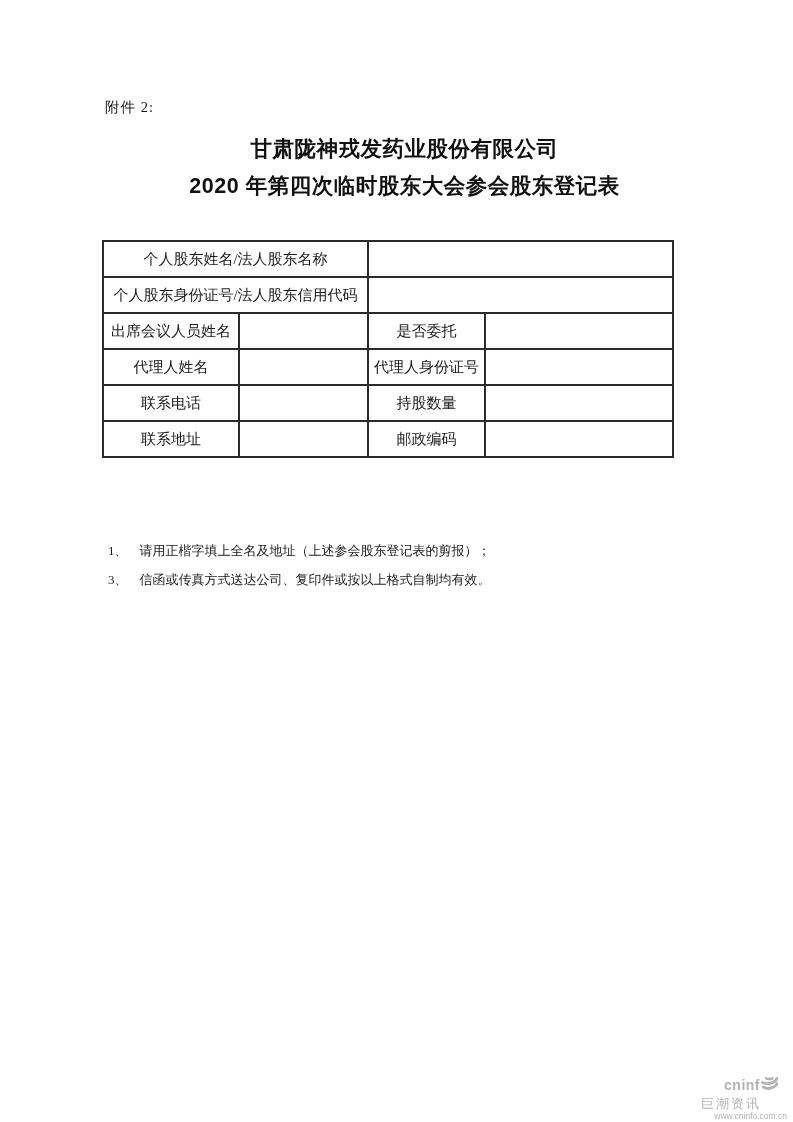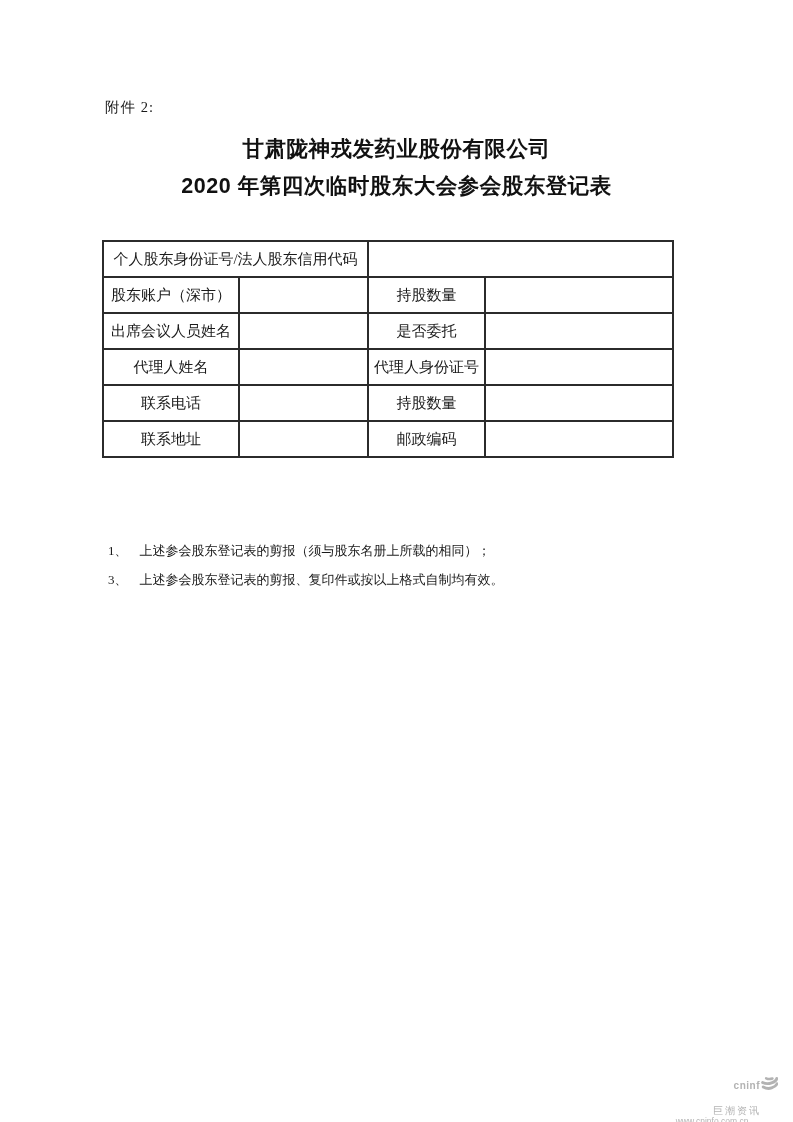"甘肃陇神戎发药业股份有限公司" .doc-title { left: 105px -> 113px }
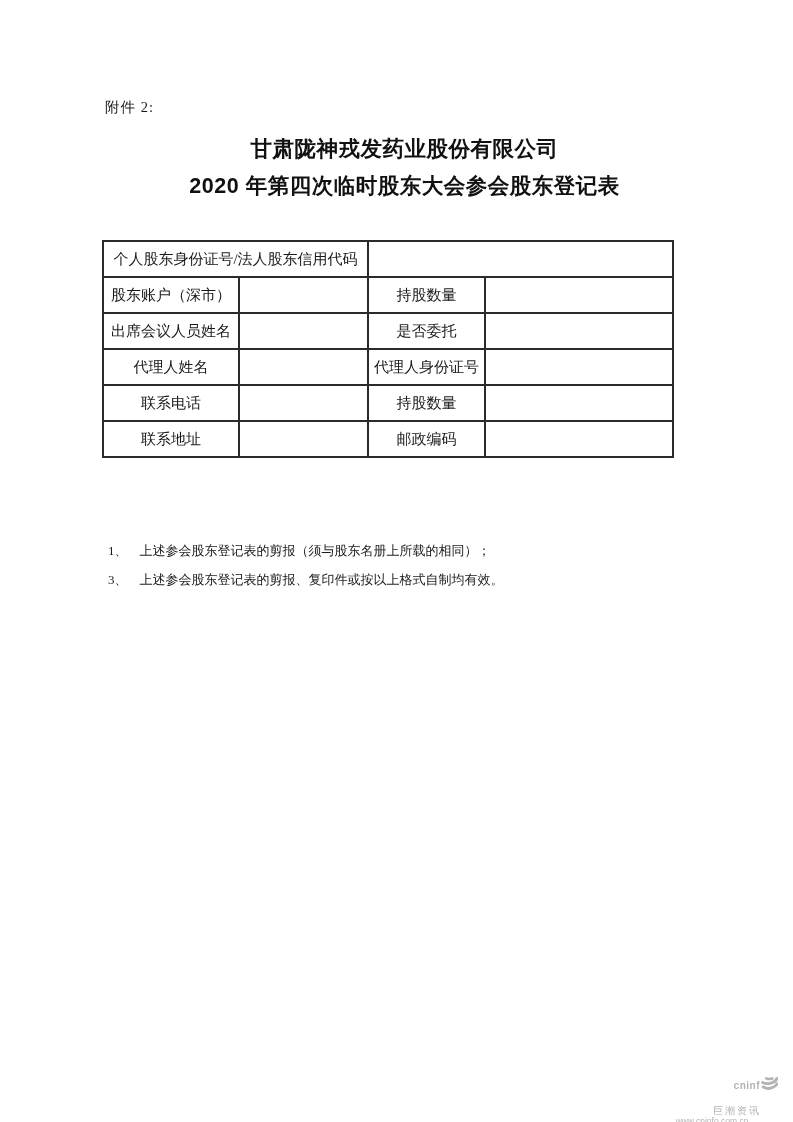"个人股东姓名/法人股东名称" tr { html: none -> <tr> <td>个人股东姓名/法人股东名称</td> <td></td> </tr> }
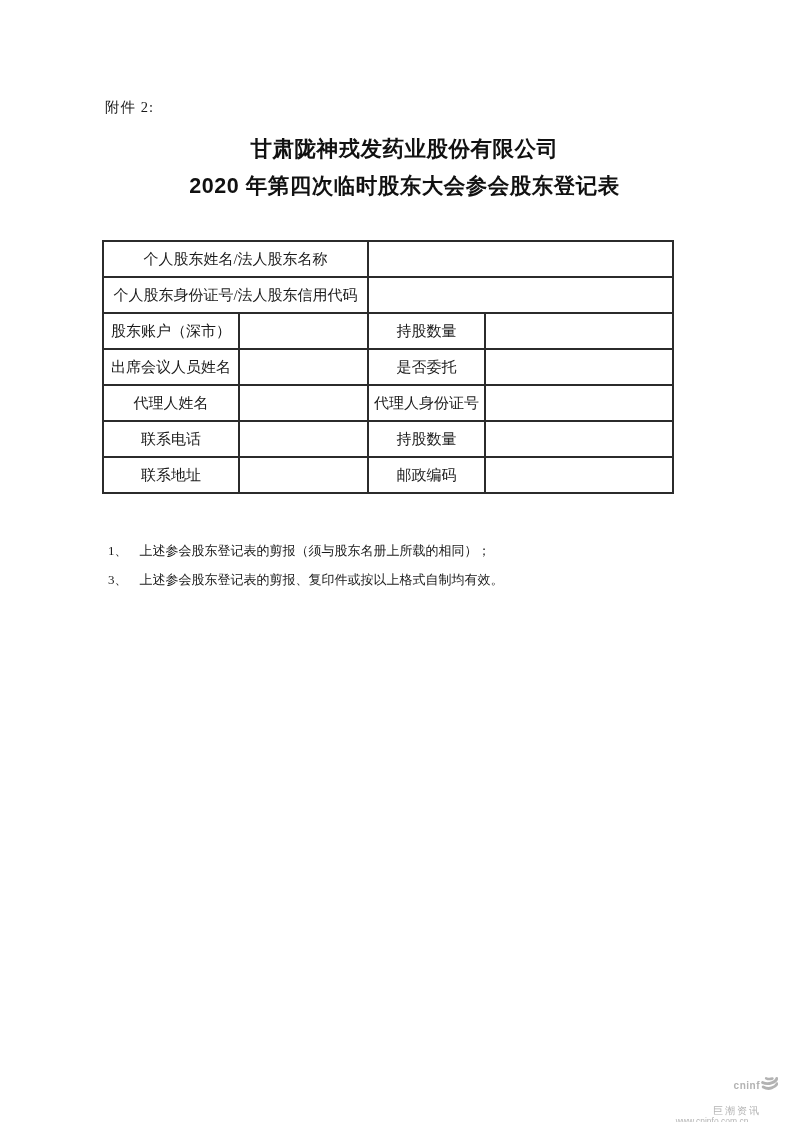"股东账户（深市）" tr { html: <tr> <td>股东账户（深市）</td> <td></td> <td>持股数量</td> <td></td> </tr> -> none }
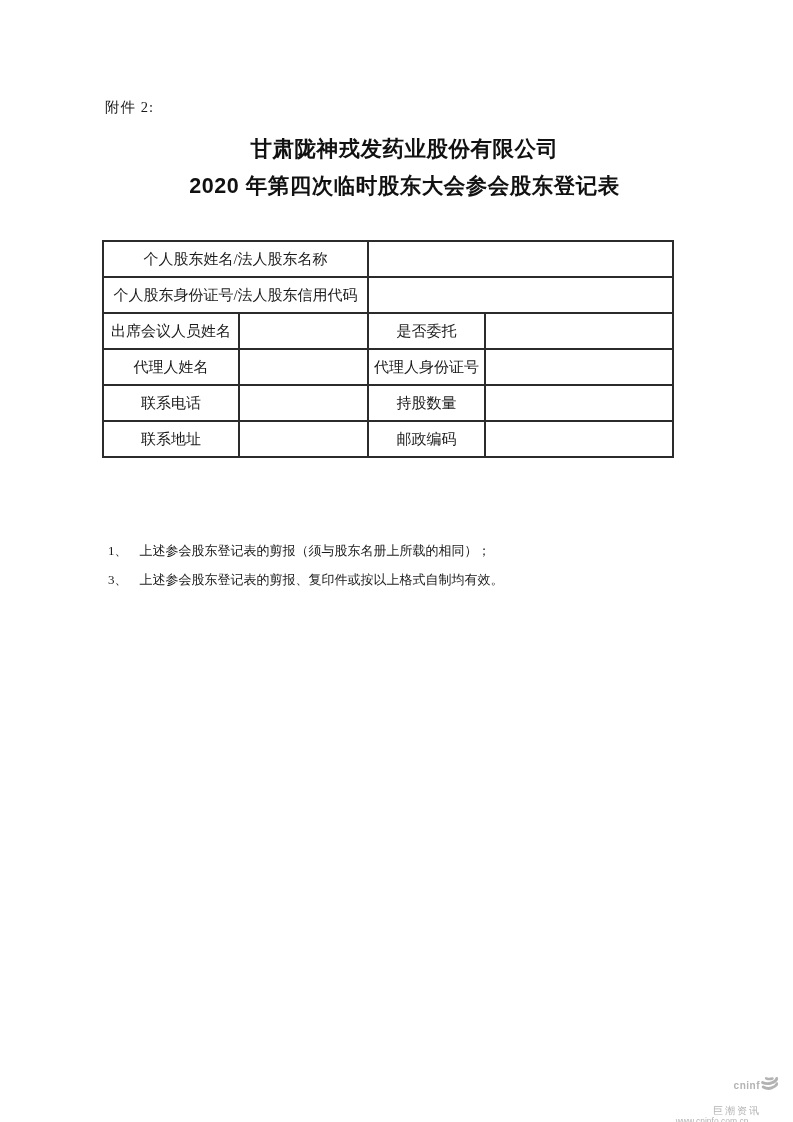"上述参会股东登记表的剪报（须与股东名册上所载的相同）；" span { text: 上述参会股东登记表的剪报（须与股东名册上所载的相同 -> 请用正楷字填上全名及地址（上述参会股东登记表的剪报 }
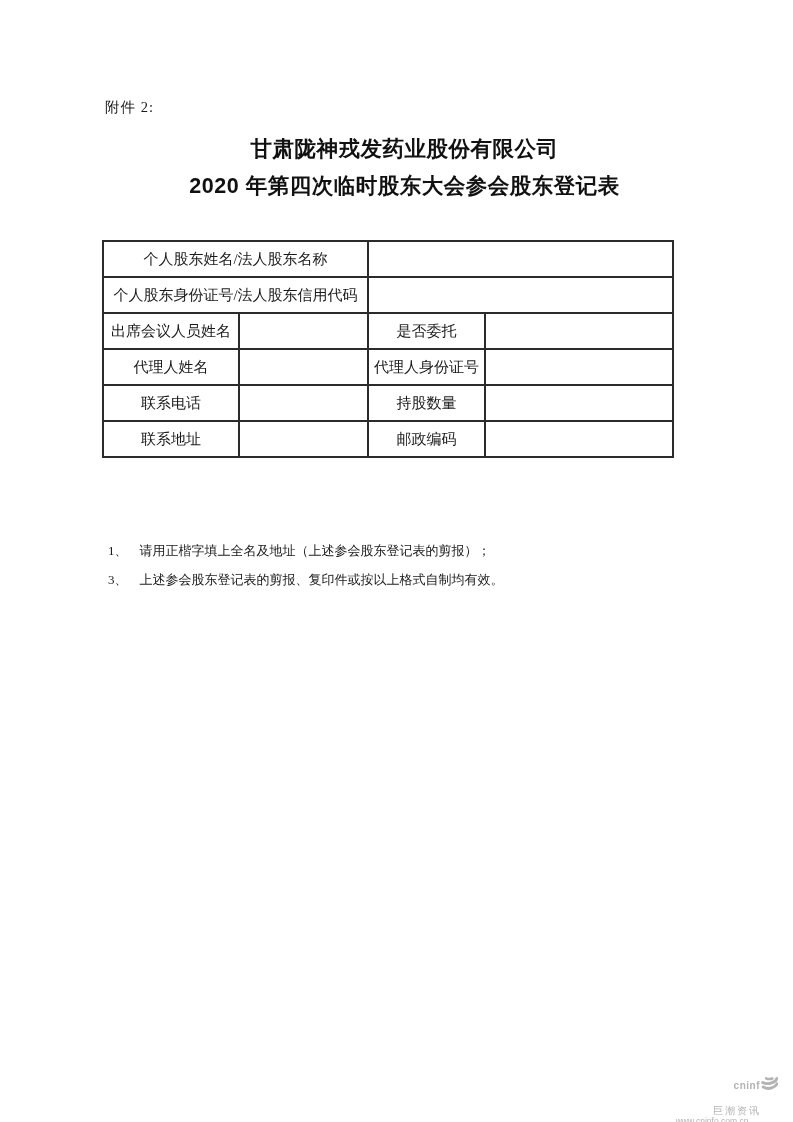"上述参会股东登记表的剪报、复印件或按以上格式自制均有效。" span { text: 上述参会股东登记表的剪报 -> 信函或传真方式送达公司 }
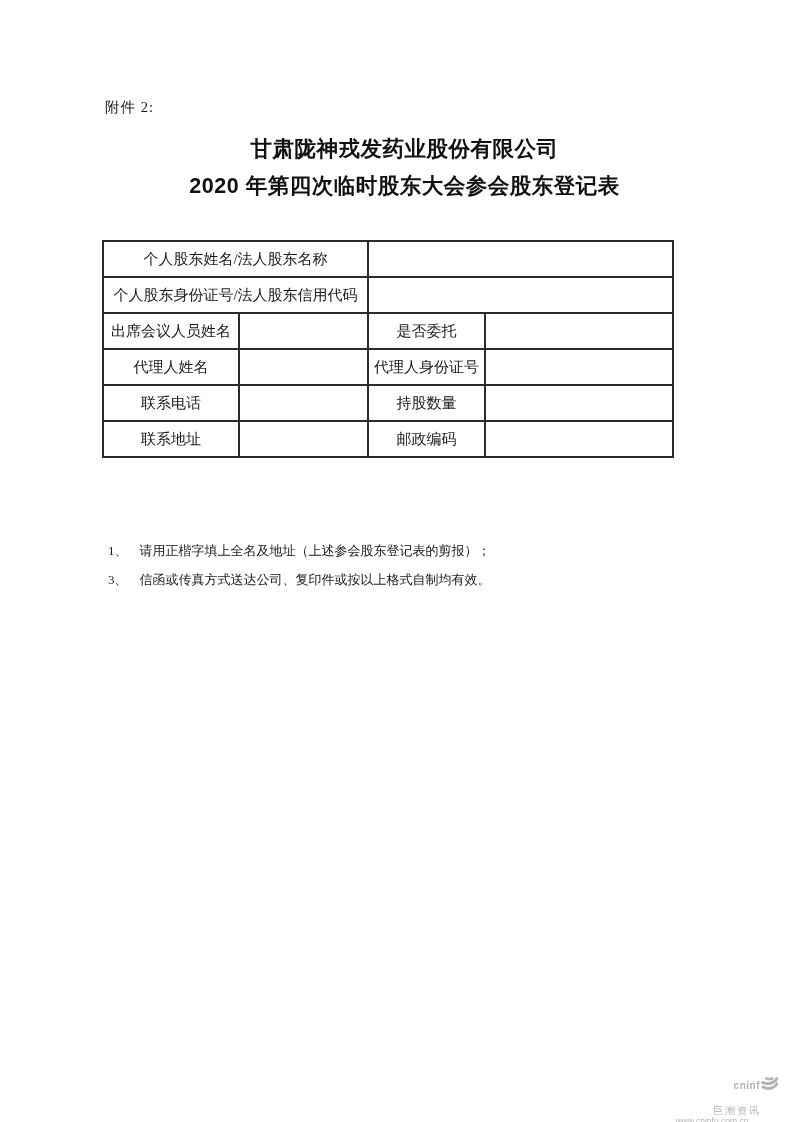"cninf" .wm-brand { font-size: 10px -> 14px }
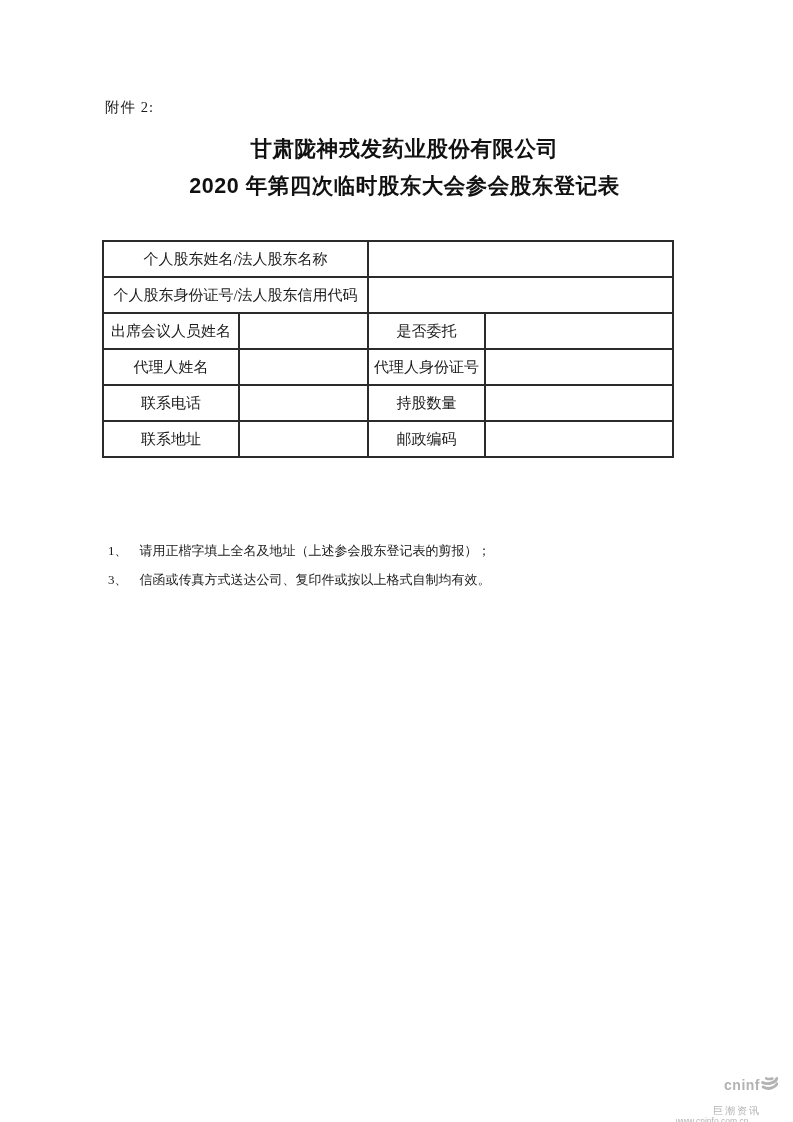"巨潮资讯" .wm-cn { font-size: 10px -> 13px; margin-top: 9px -> 1px }
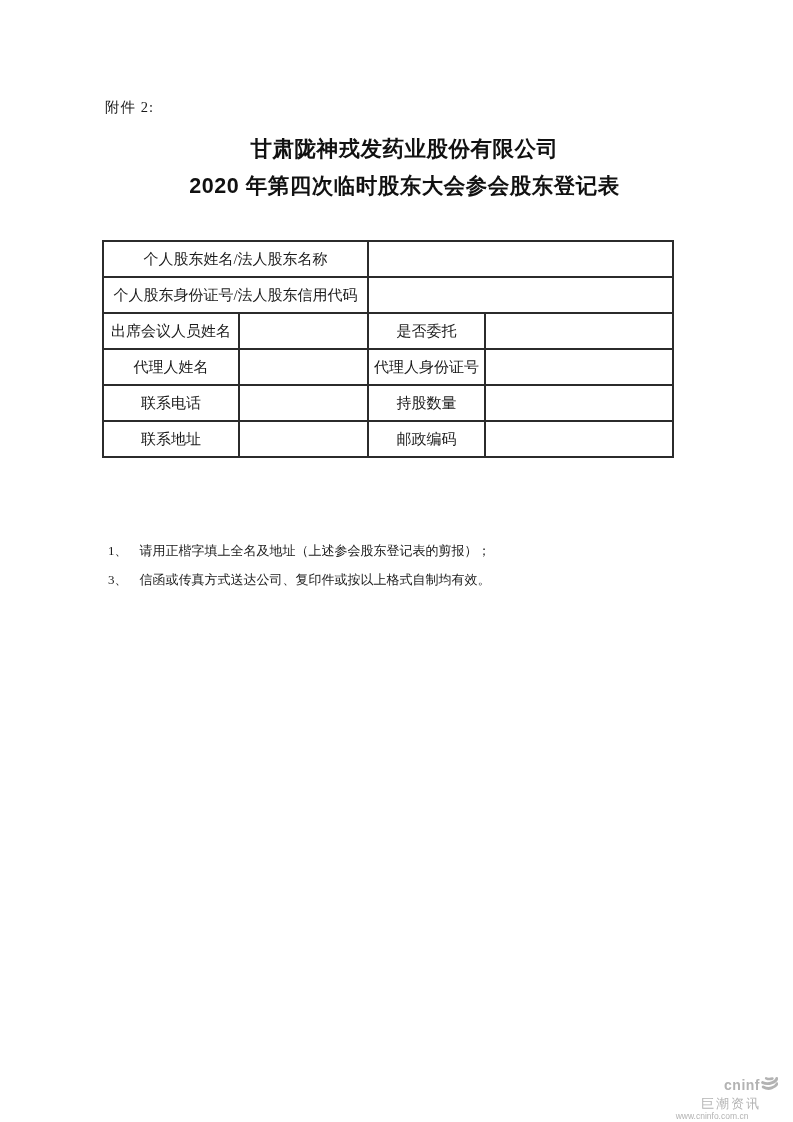"www.cninfo.com.cn" .wm-url { text-align: center -> none }
